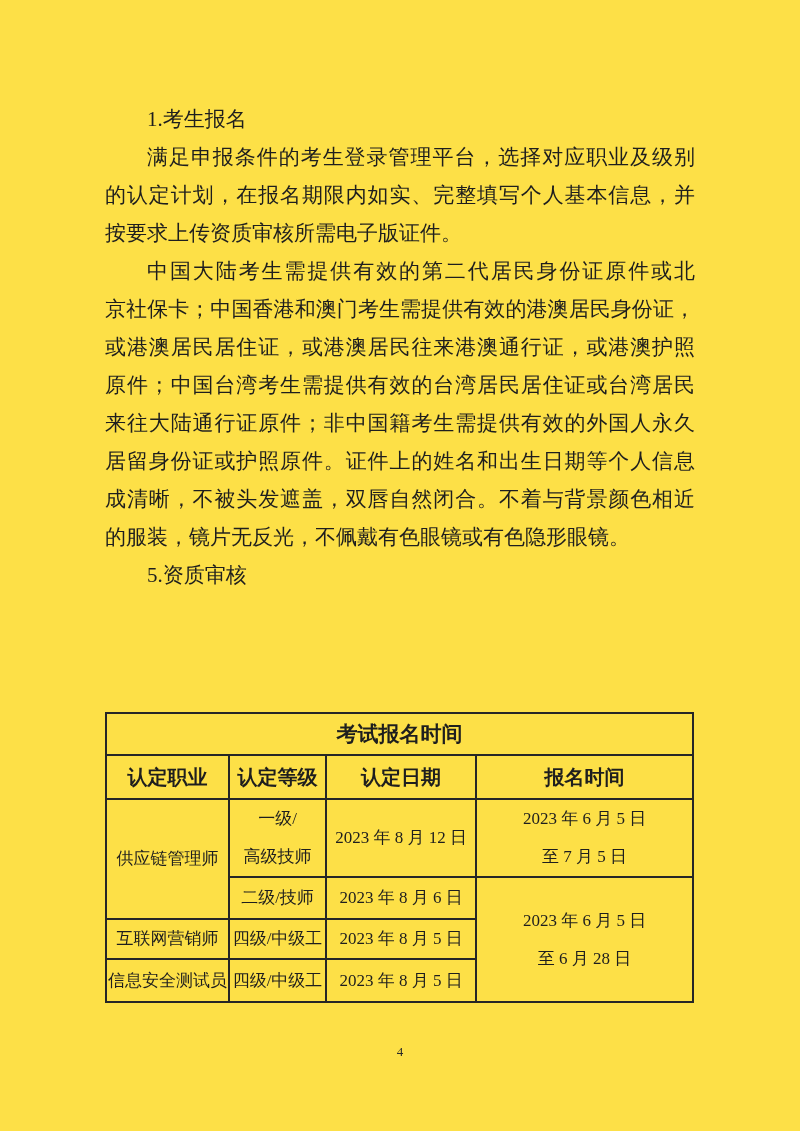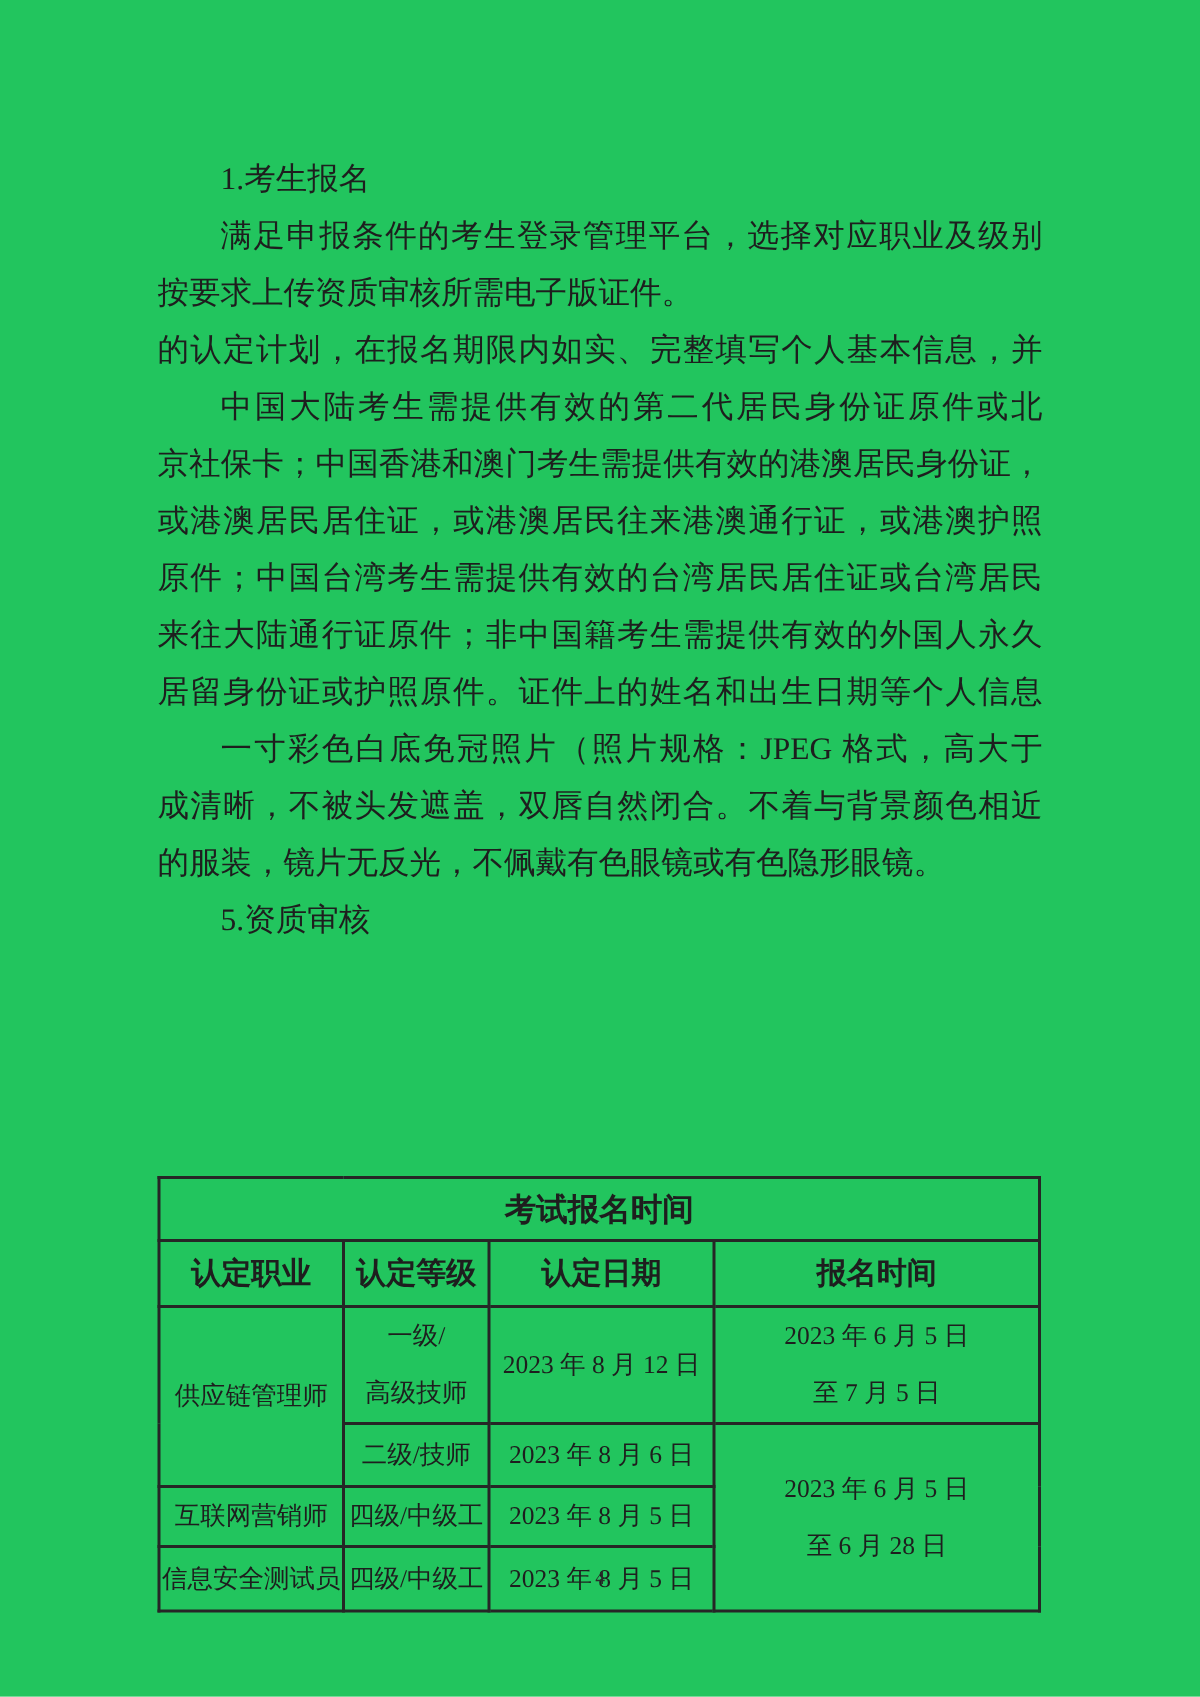"1.考生报名" .page { background: #22c55e -> #fde047 }
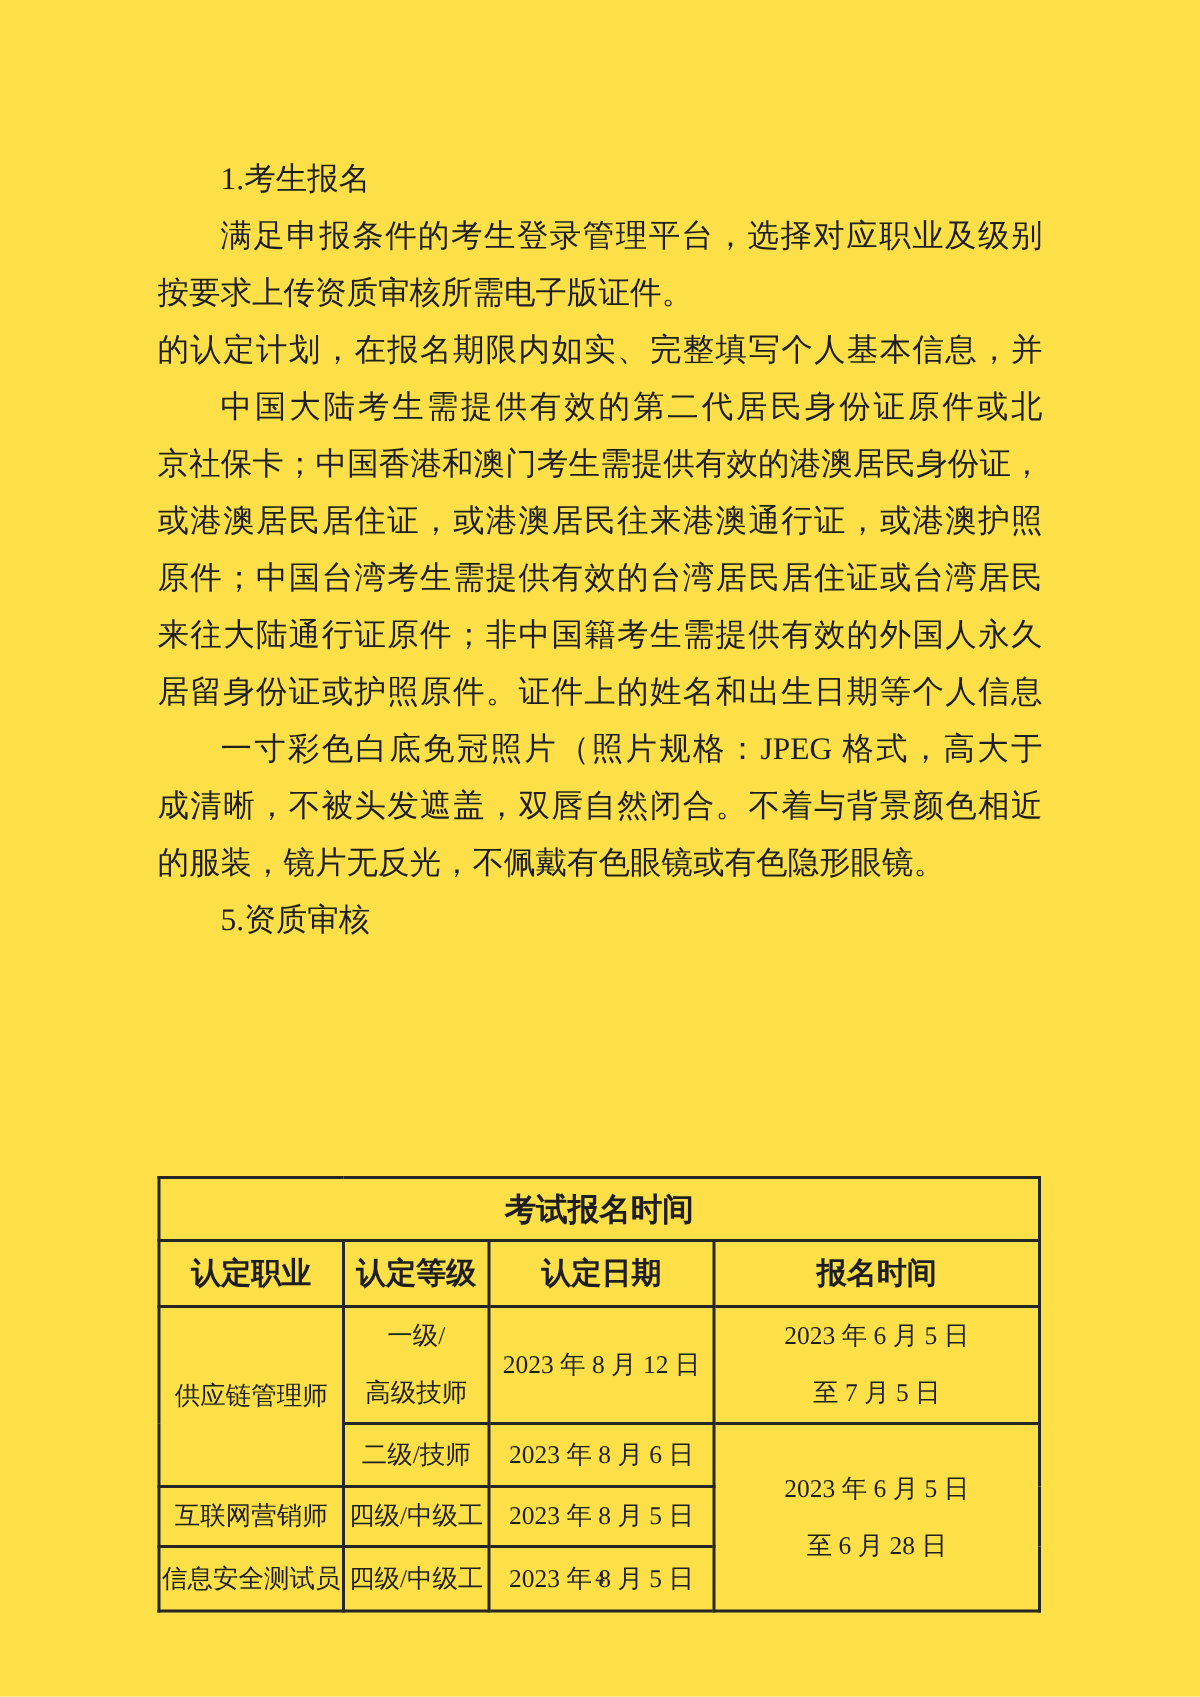"按要求上传资质审核所需电子版证件。" div.line { order: before "的认定计划，在报名期限内如实、完整填写个人基本信息，并" -> after "的认定计划，在报名期限内如实、完整填写个人基本信息，并" }
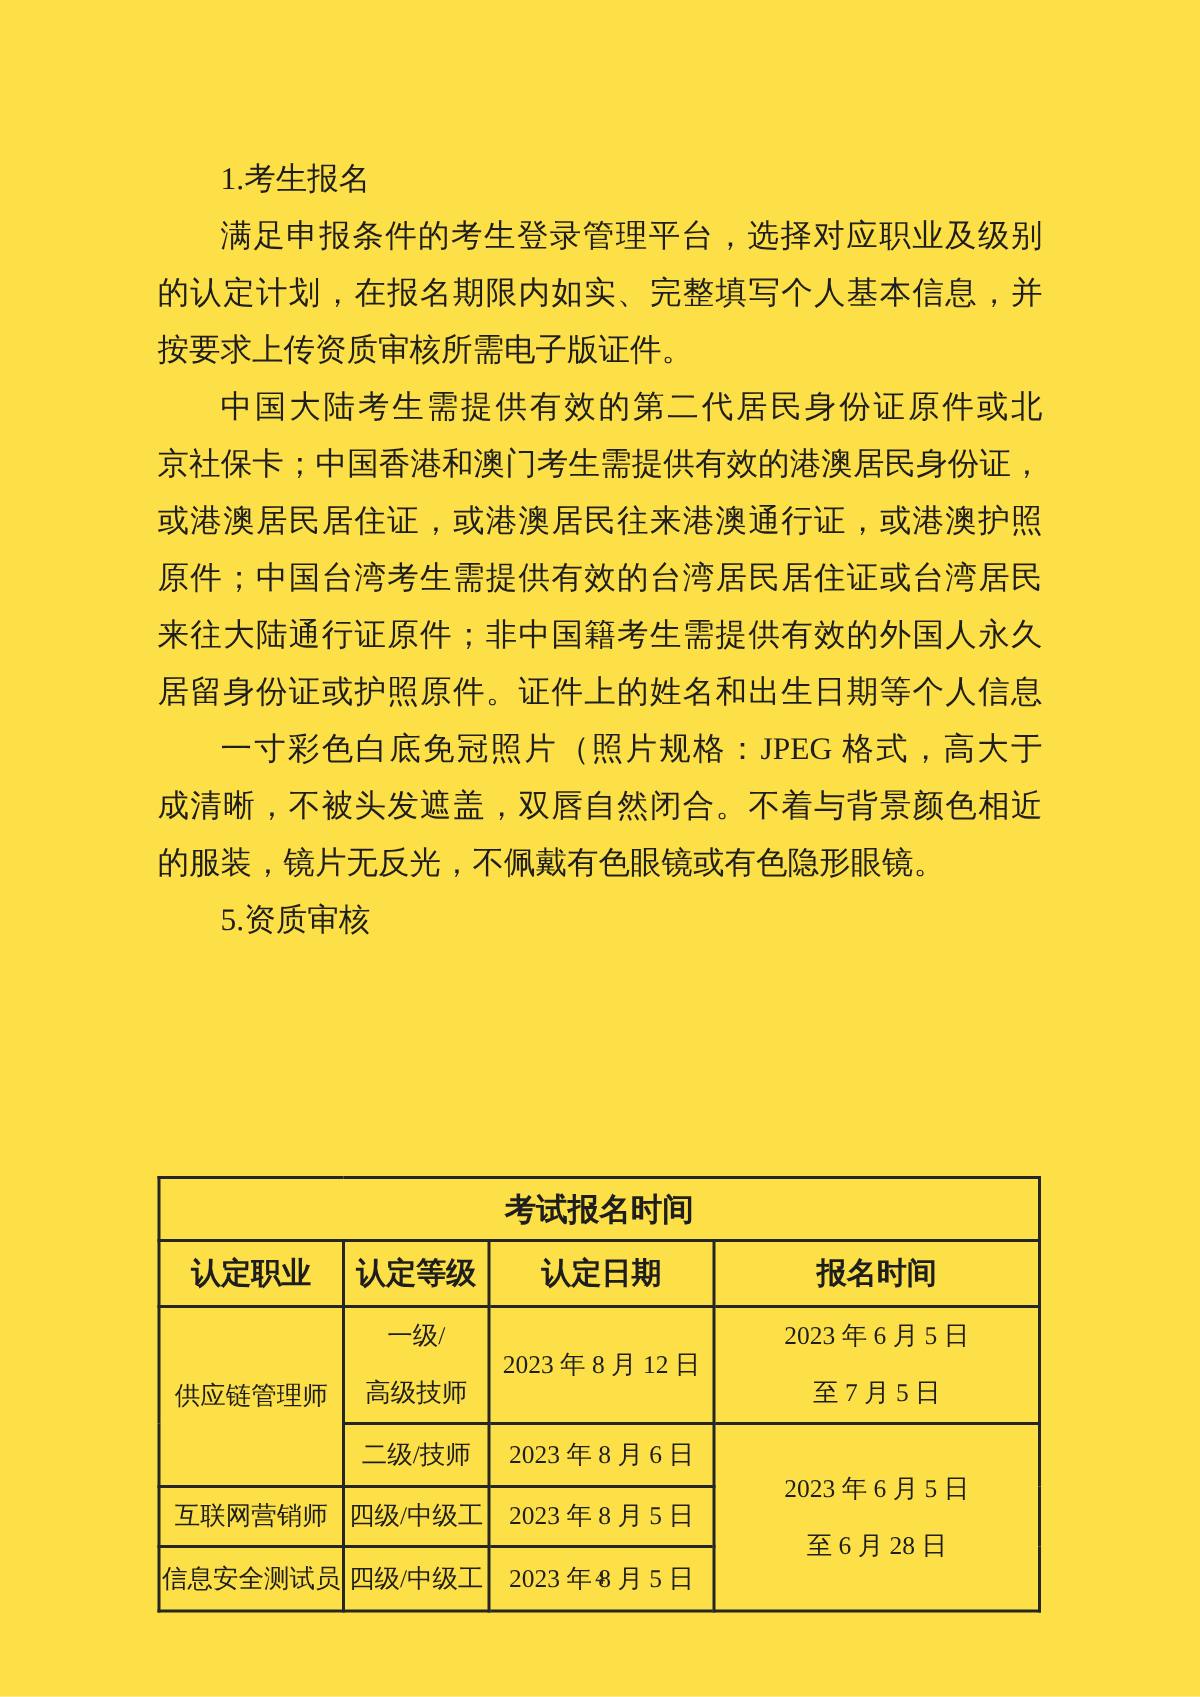"一寸彩色白底免冠照片（照片规格：JPEG 格式，高大于" div.line { html: <div>一寸彩色白底免冠照片（照片规格：JPEG 格式，高大于</div> -> none }
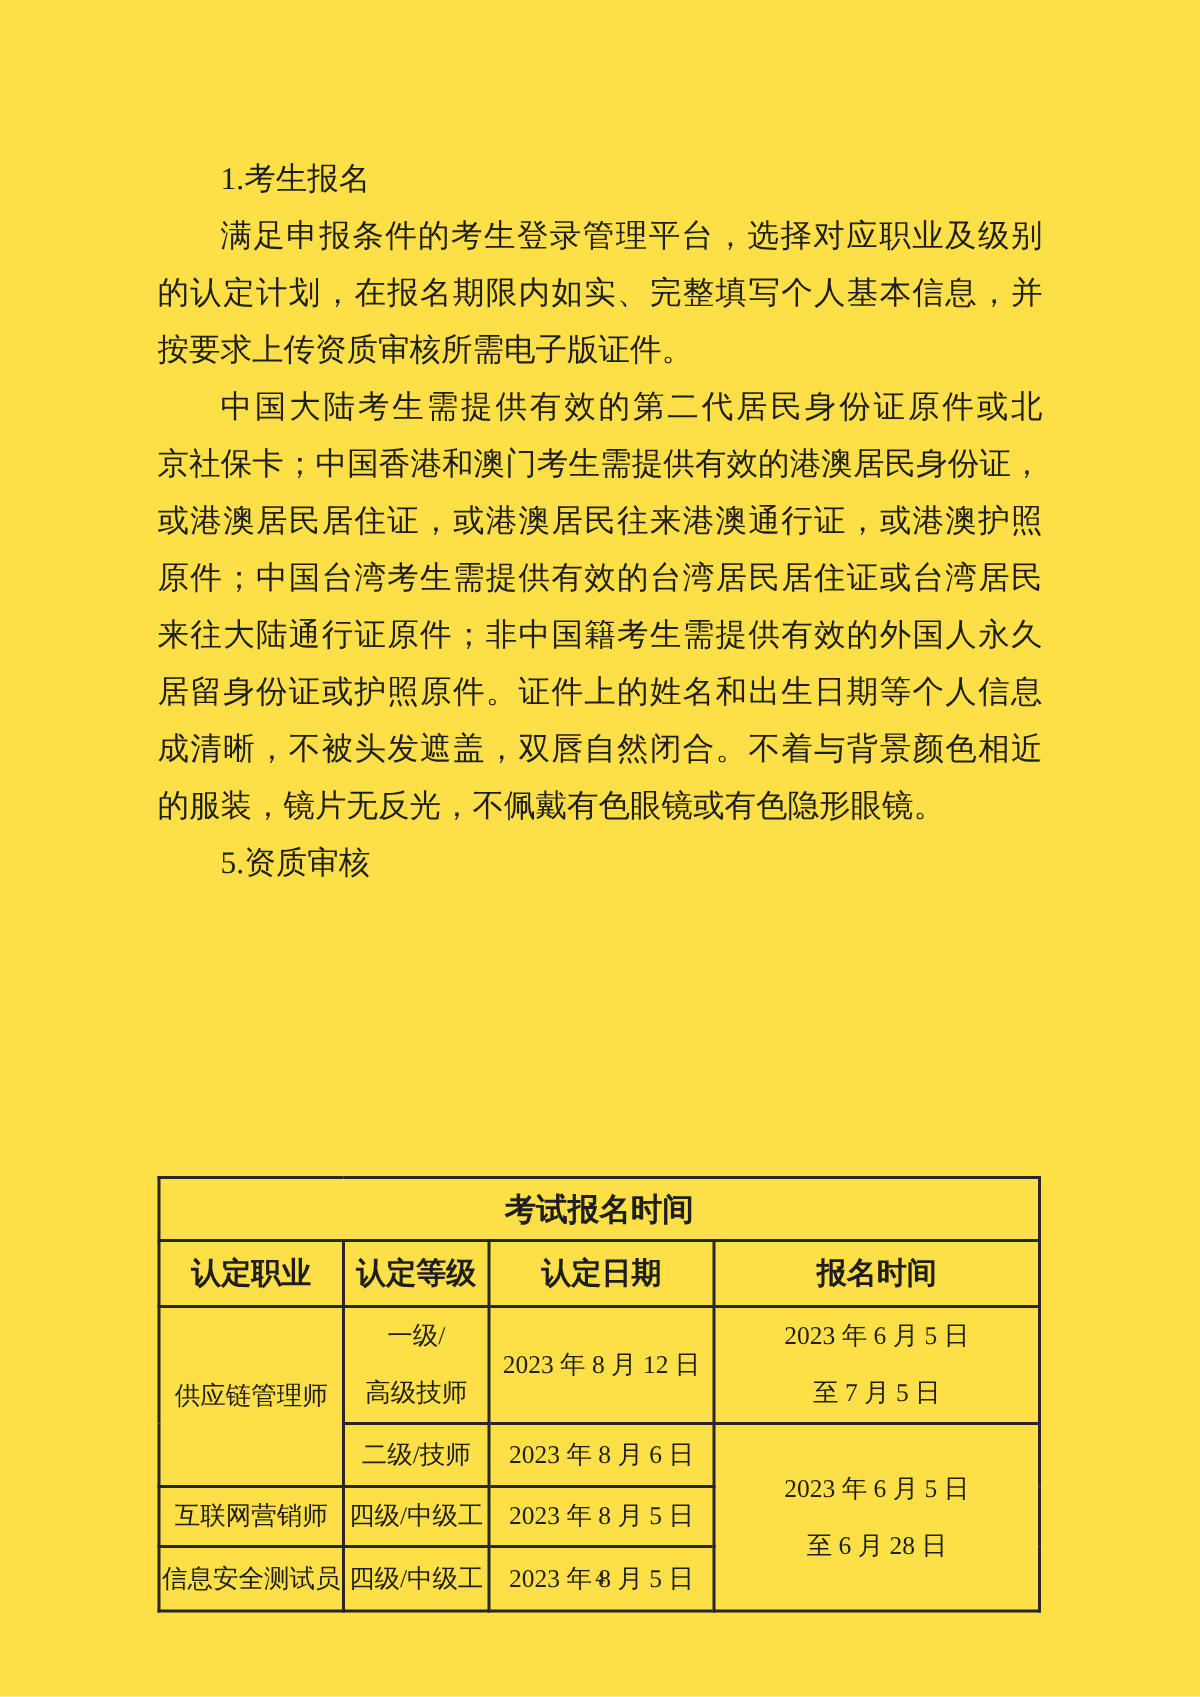"考试报名时间" table.reg-table { top: 784px -> 712px }
